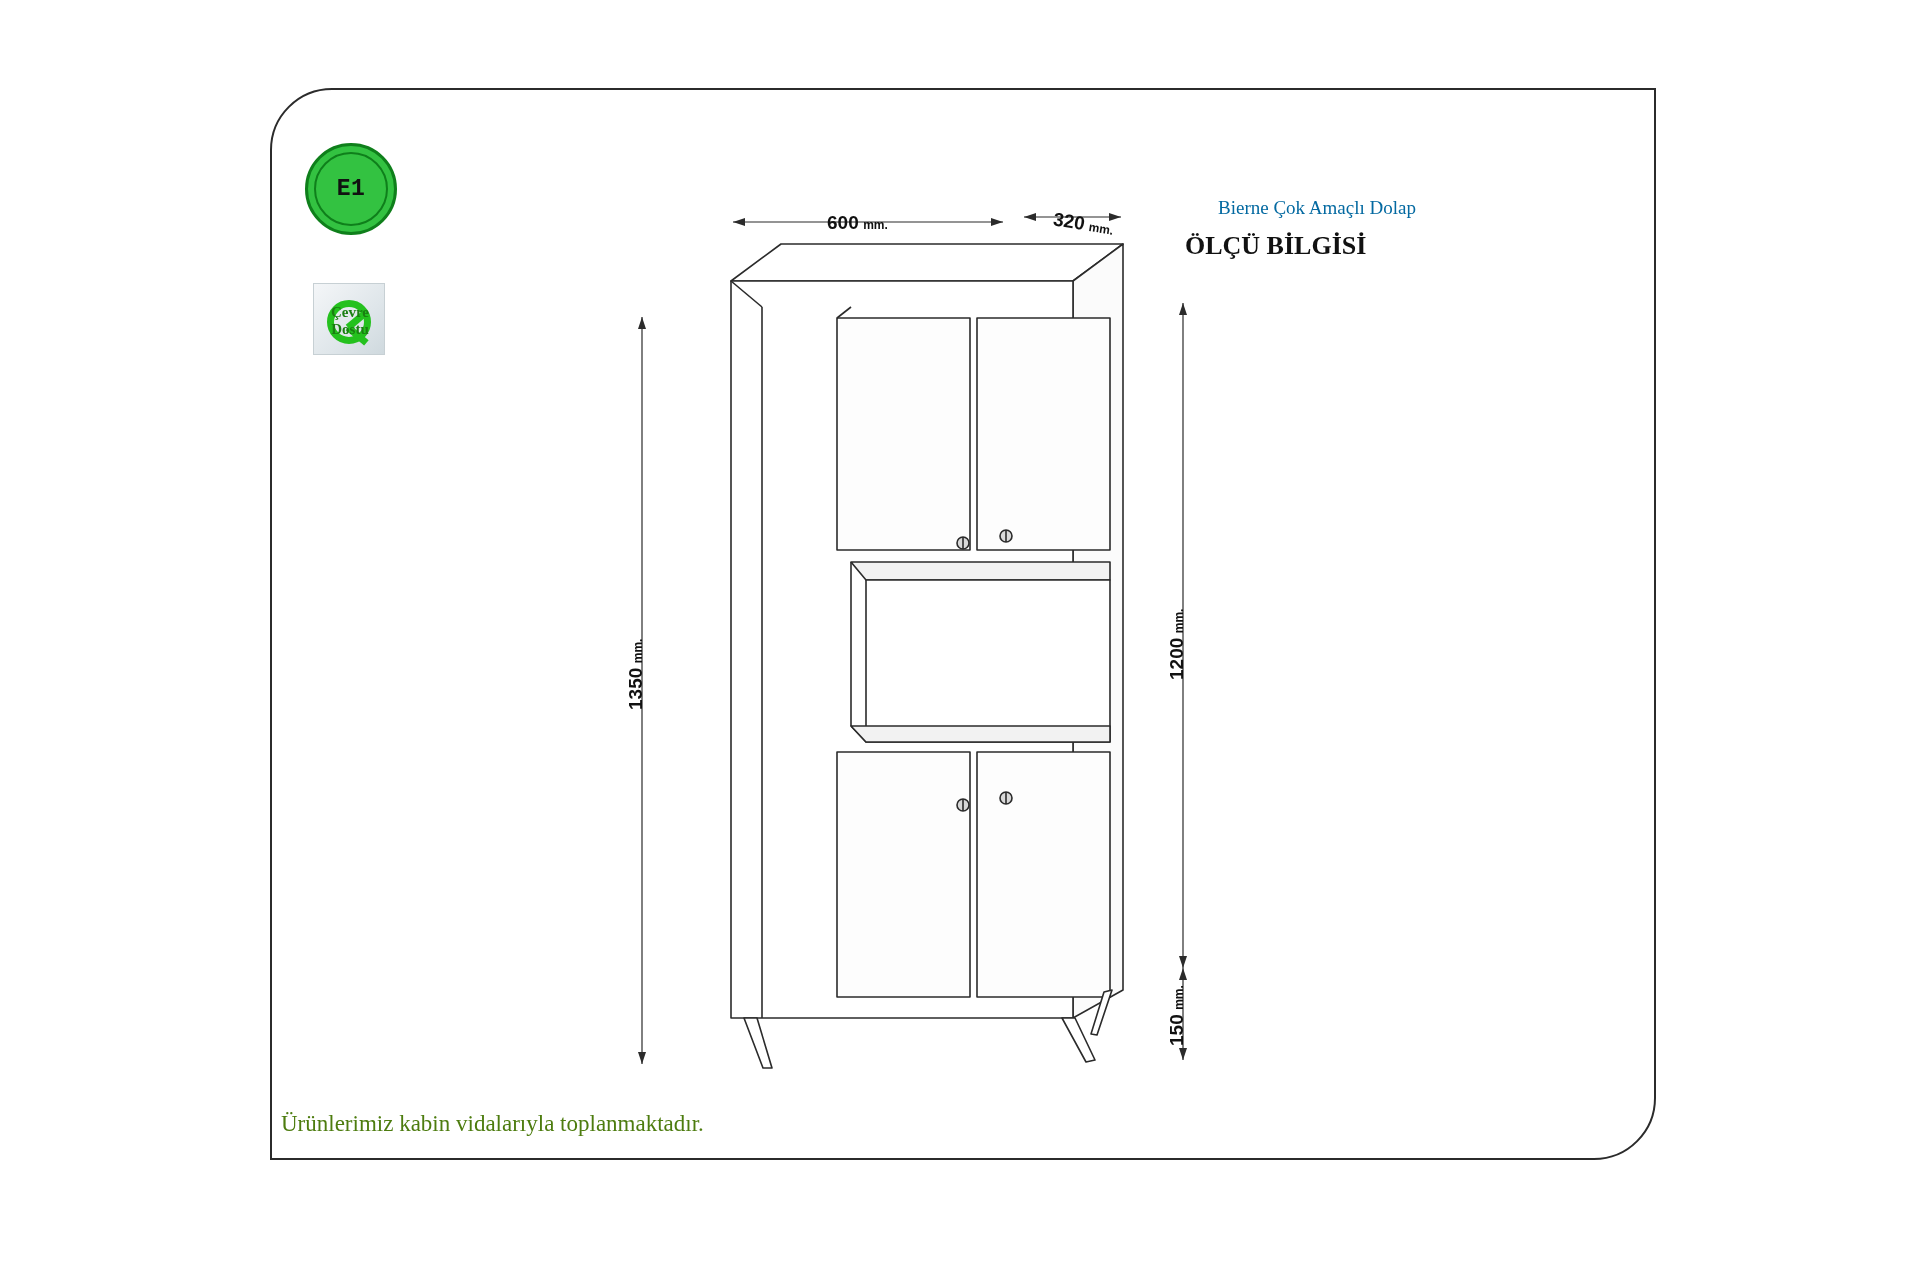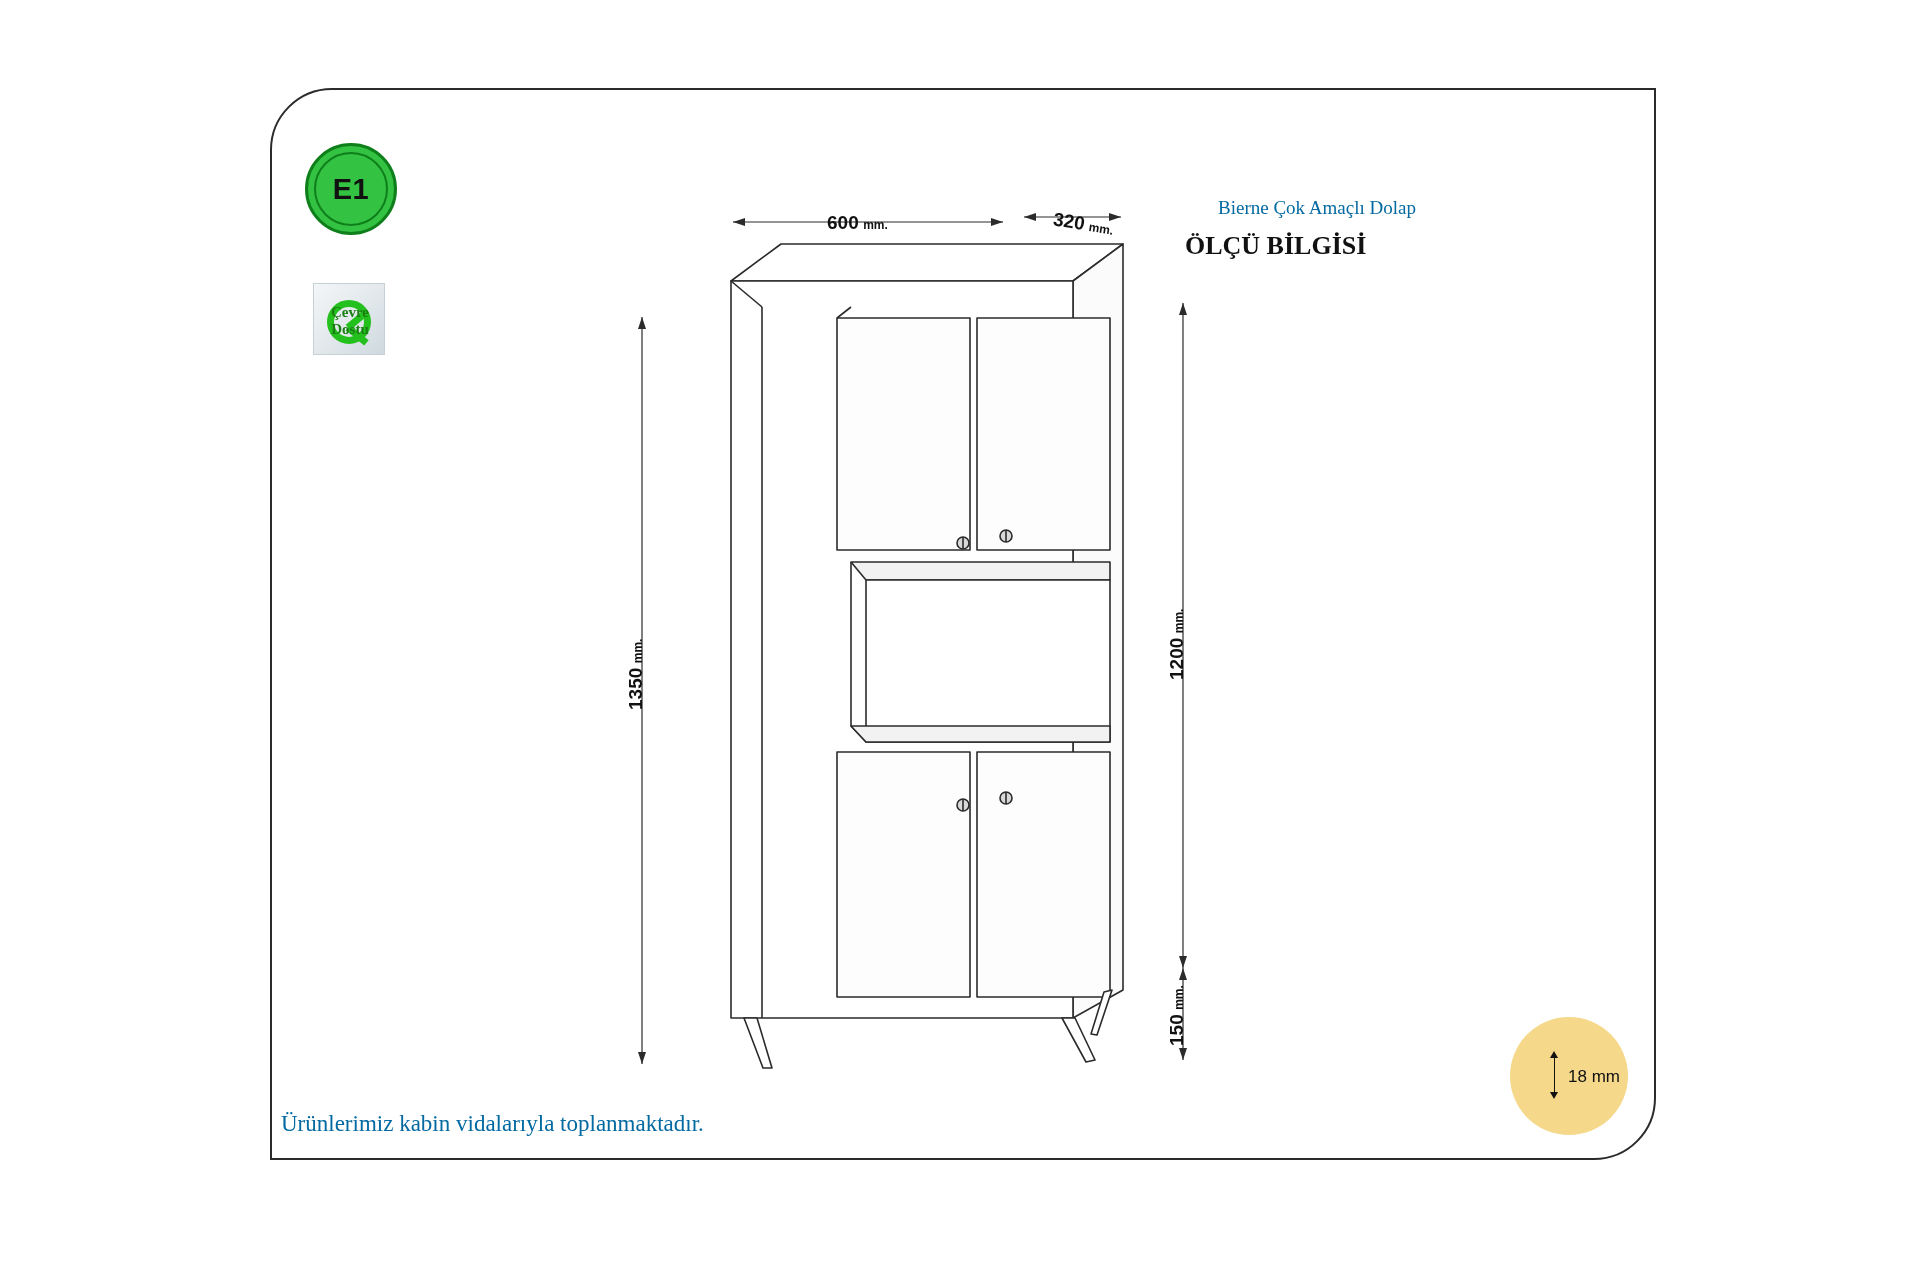"E1" .e1-badge .txt { font-family: Liberation Sans, sans-serif -> Liberation Mono, monospace; font-size: 29px -> 23px }
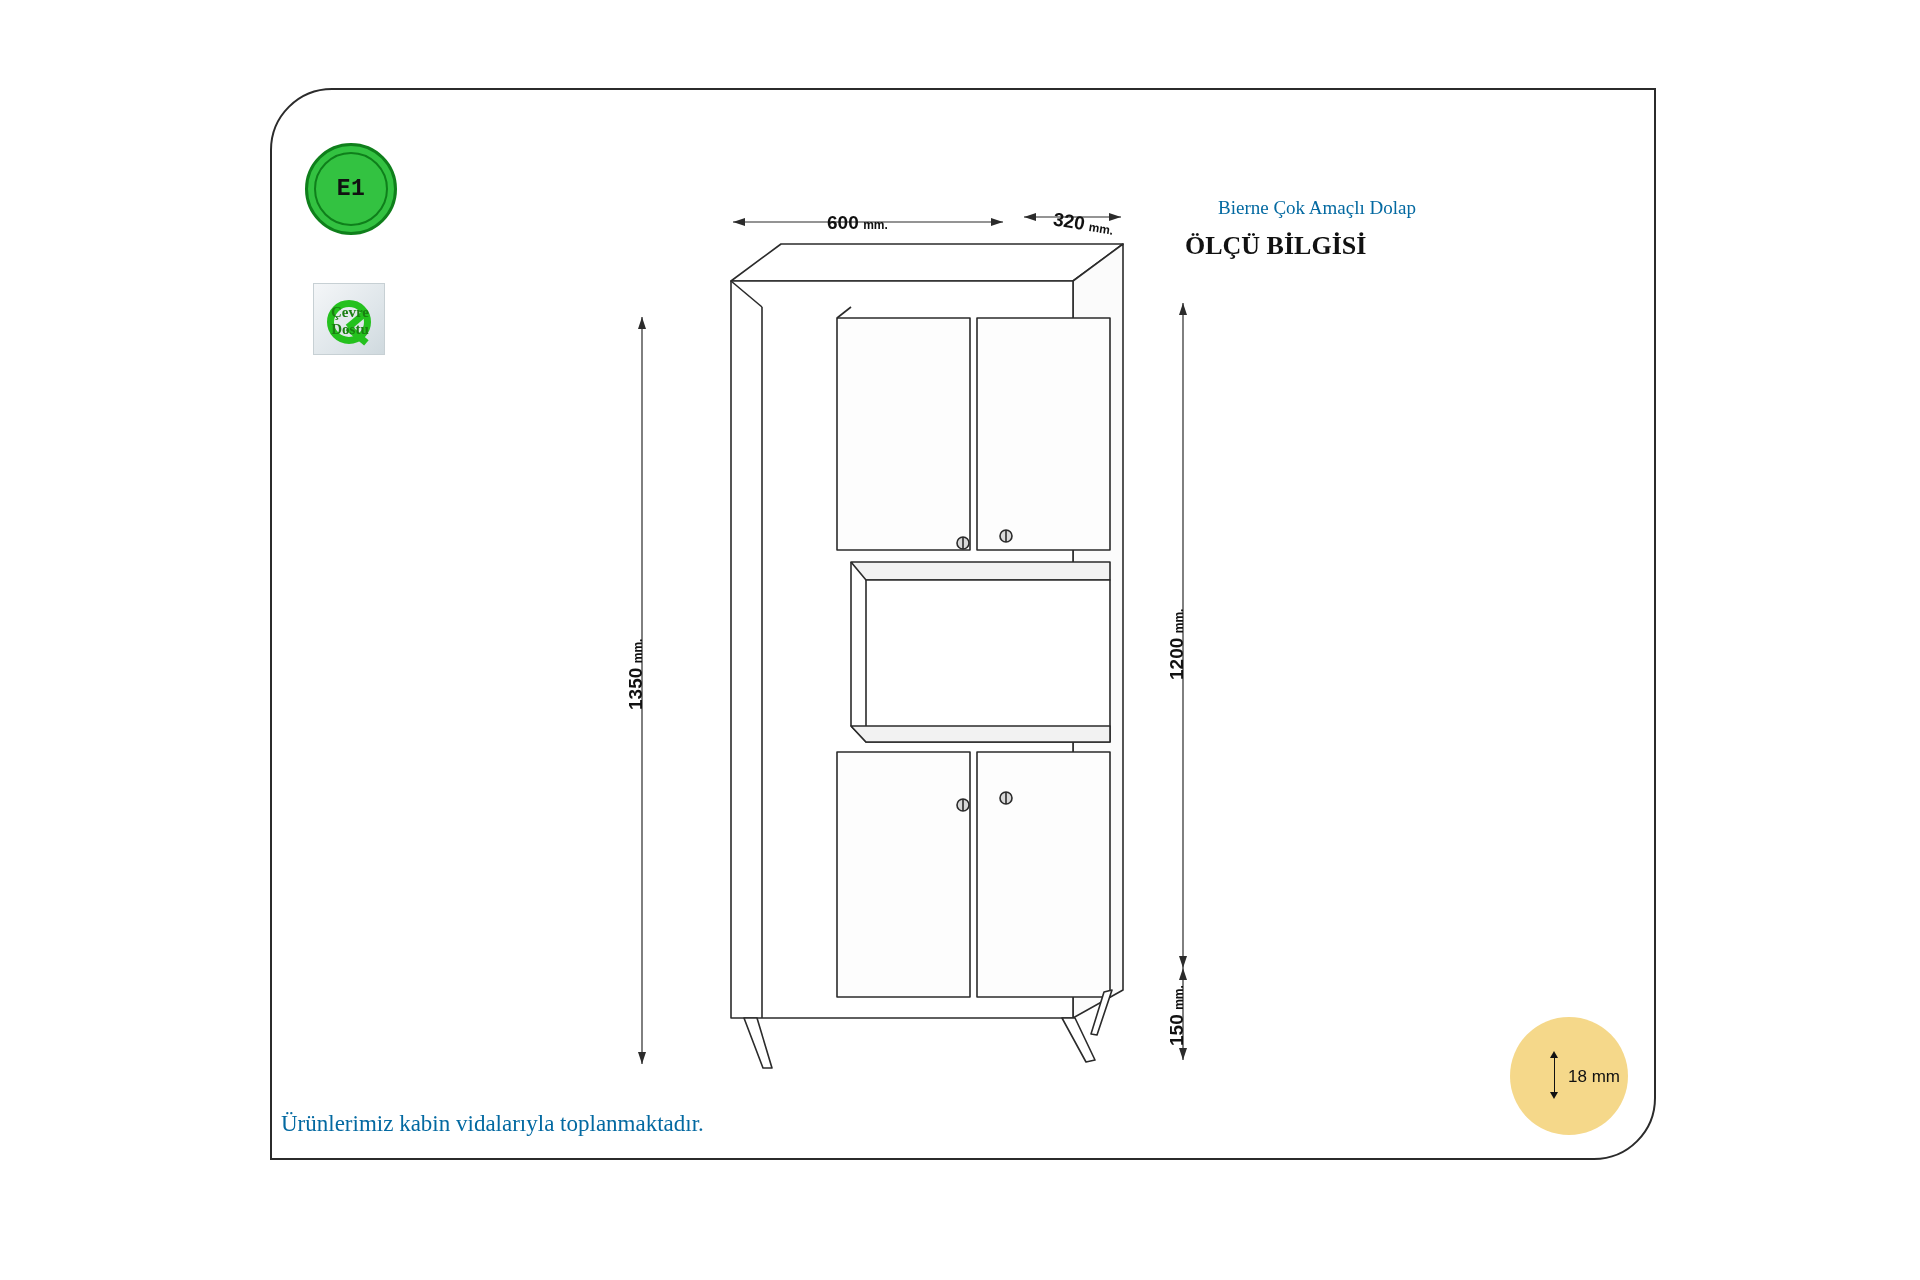"18 mm" div.thick { html: <div> <div></div> <div>18 mm</div> </div> -> none }
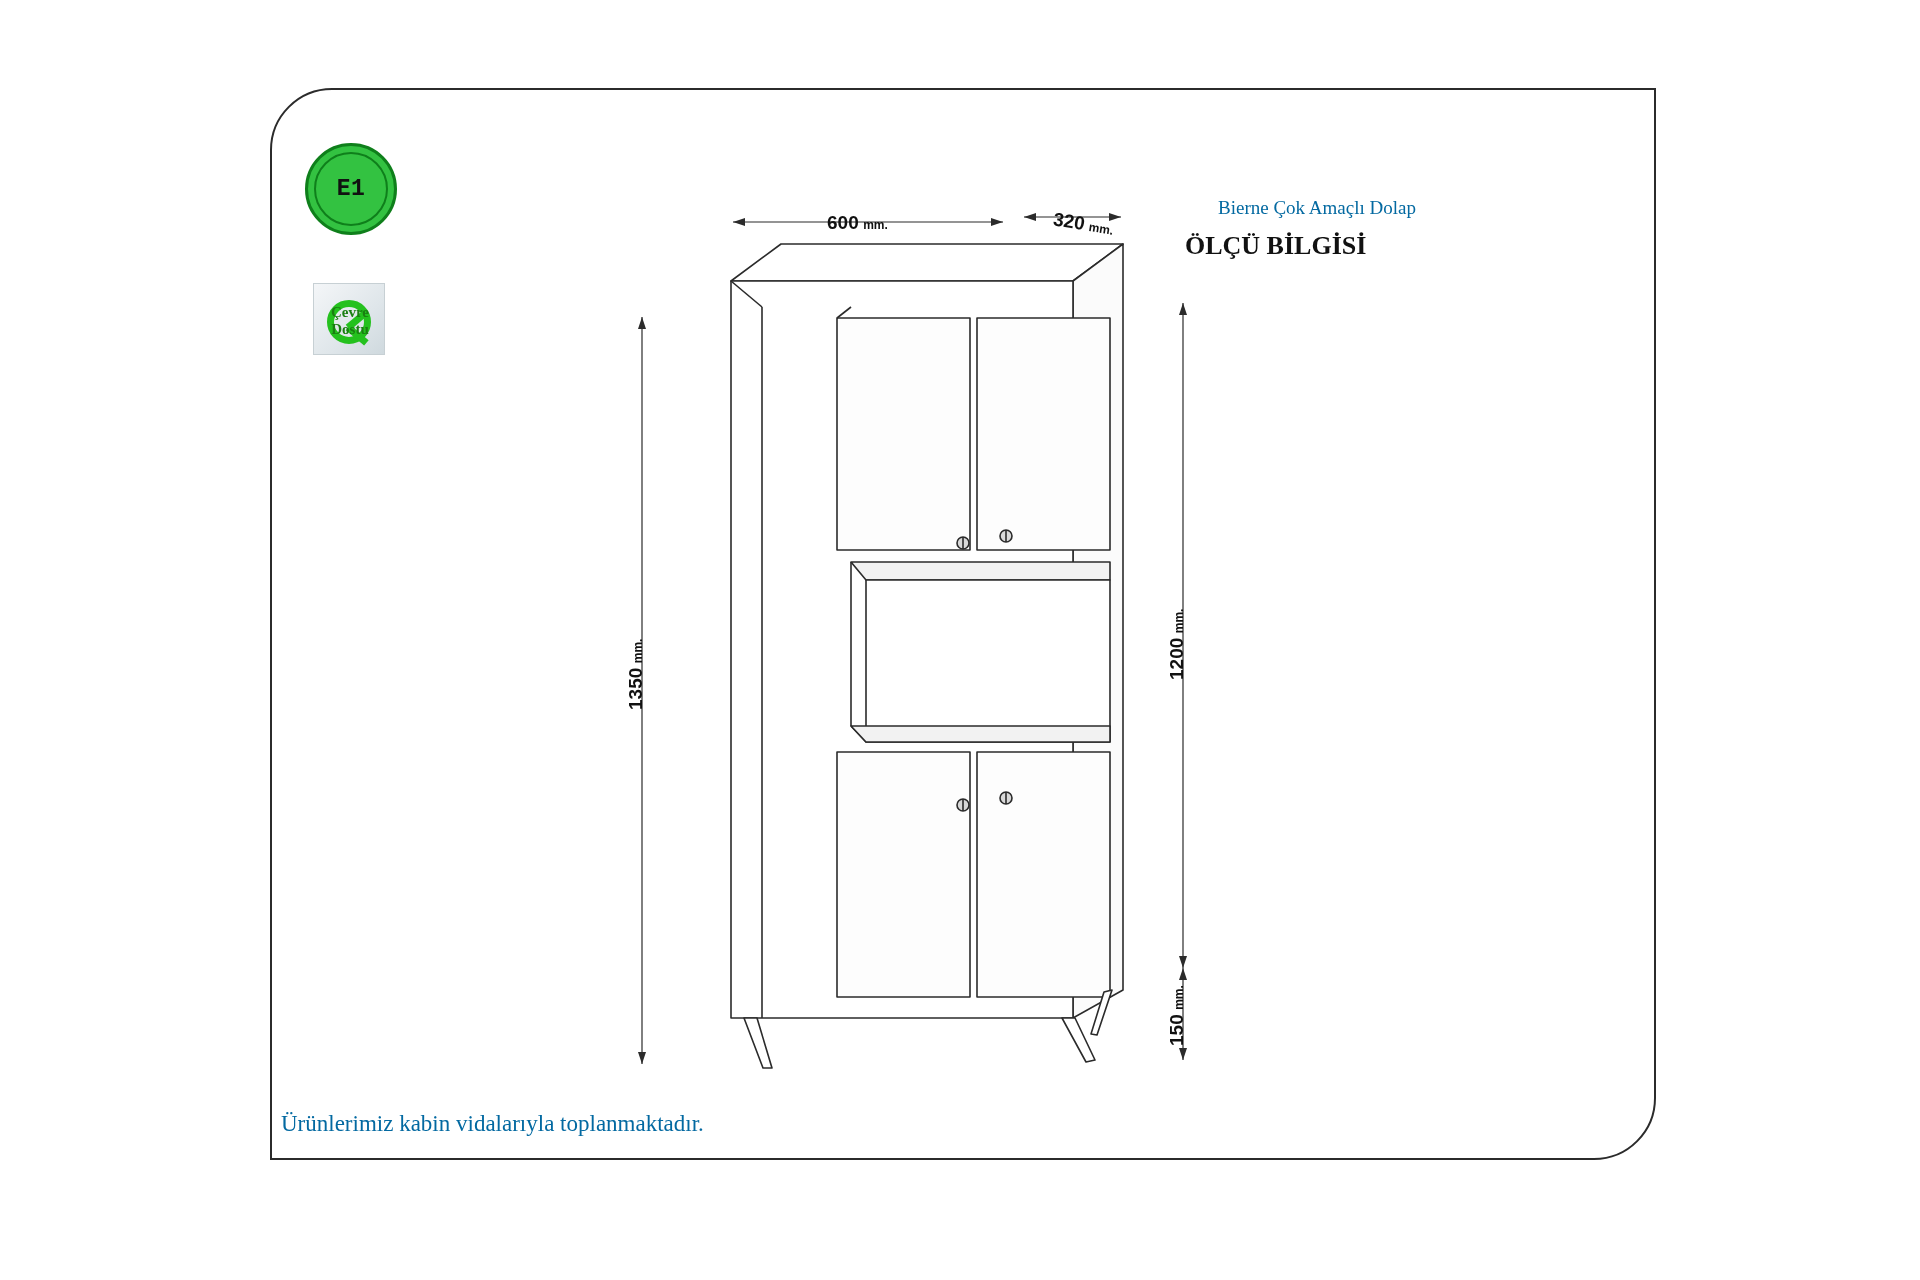"Ürünlerimiz kabin vidalarıyla" .footnote { color: #0369a1 -> #4d7c0f }
